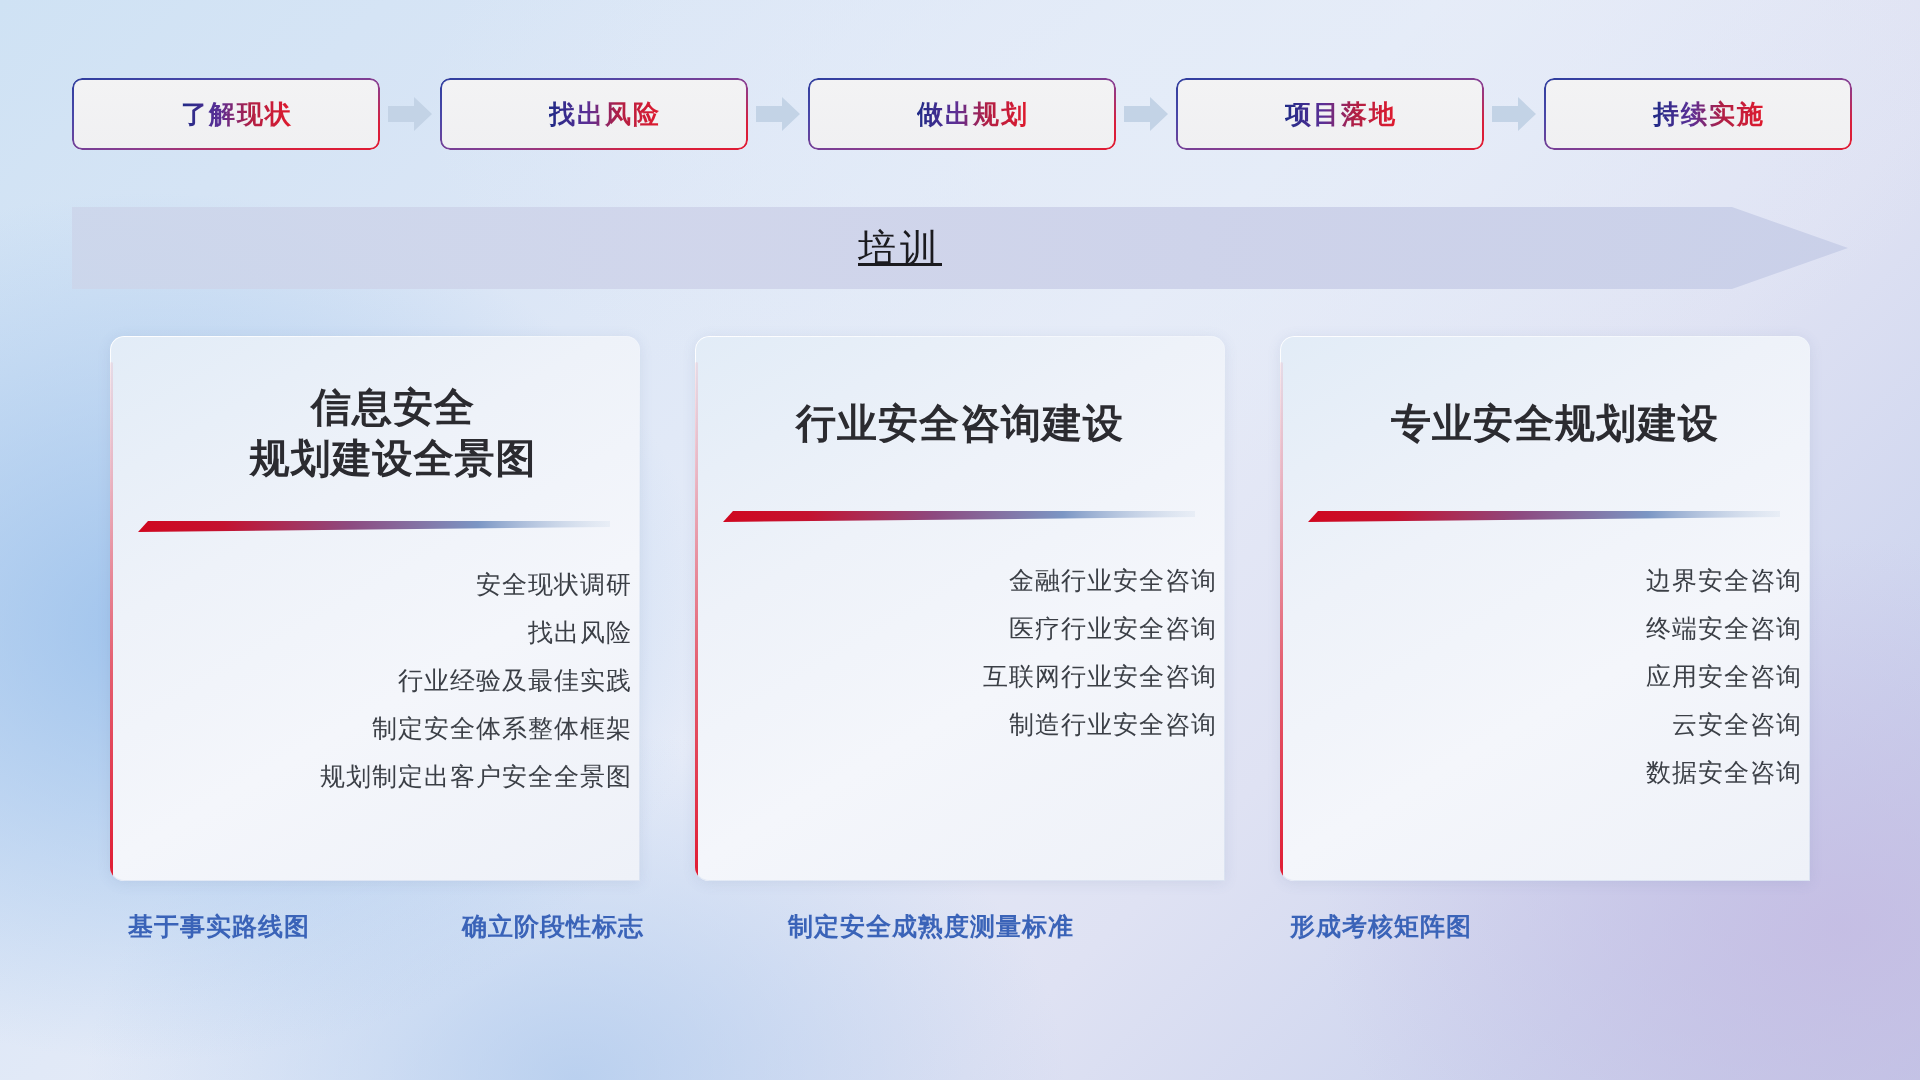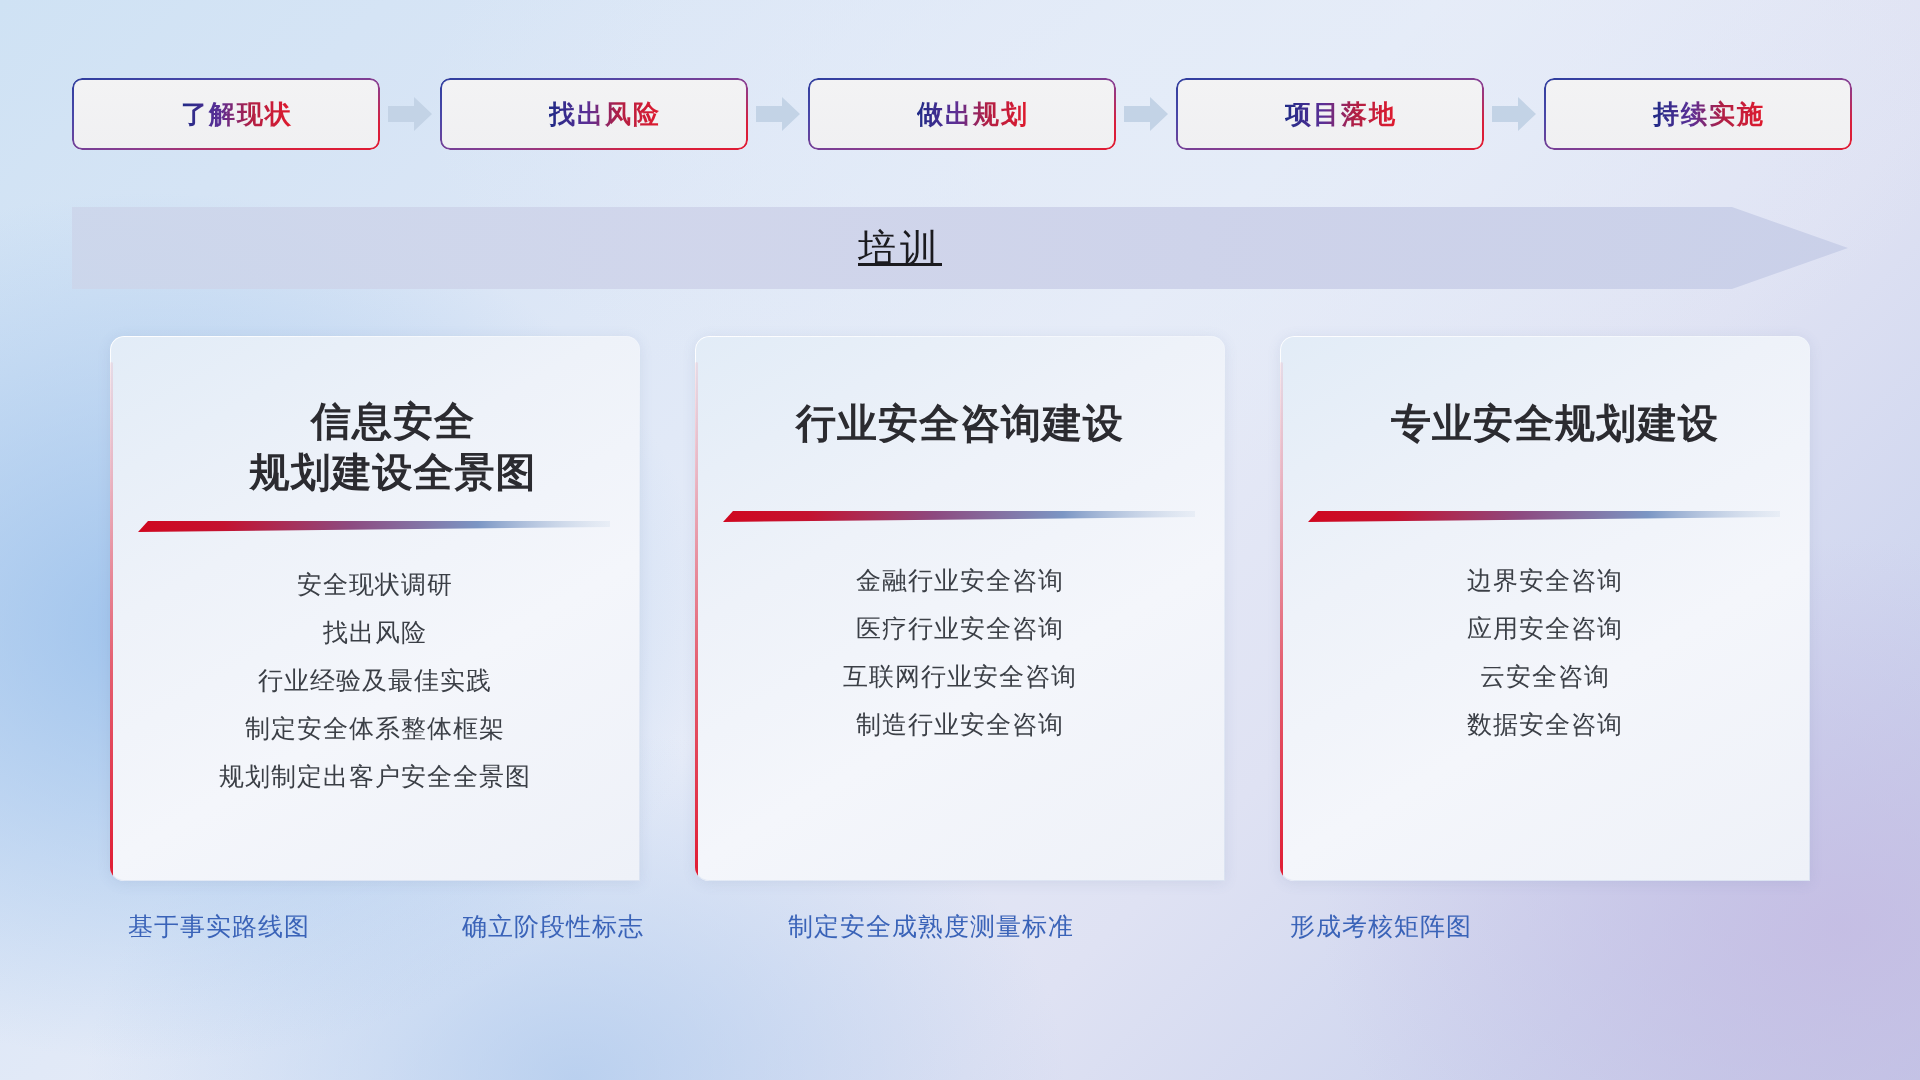"信息安全" div.card-title { top: 60px -> 46px }
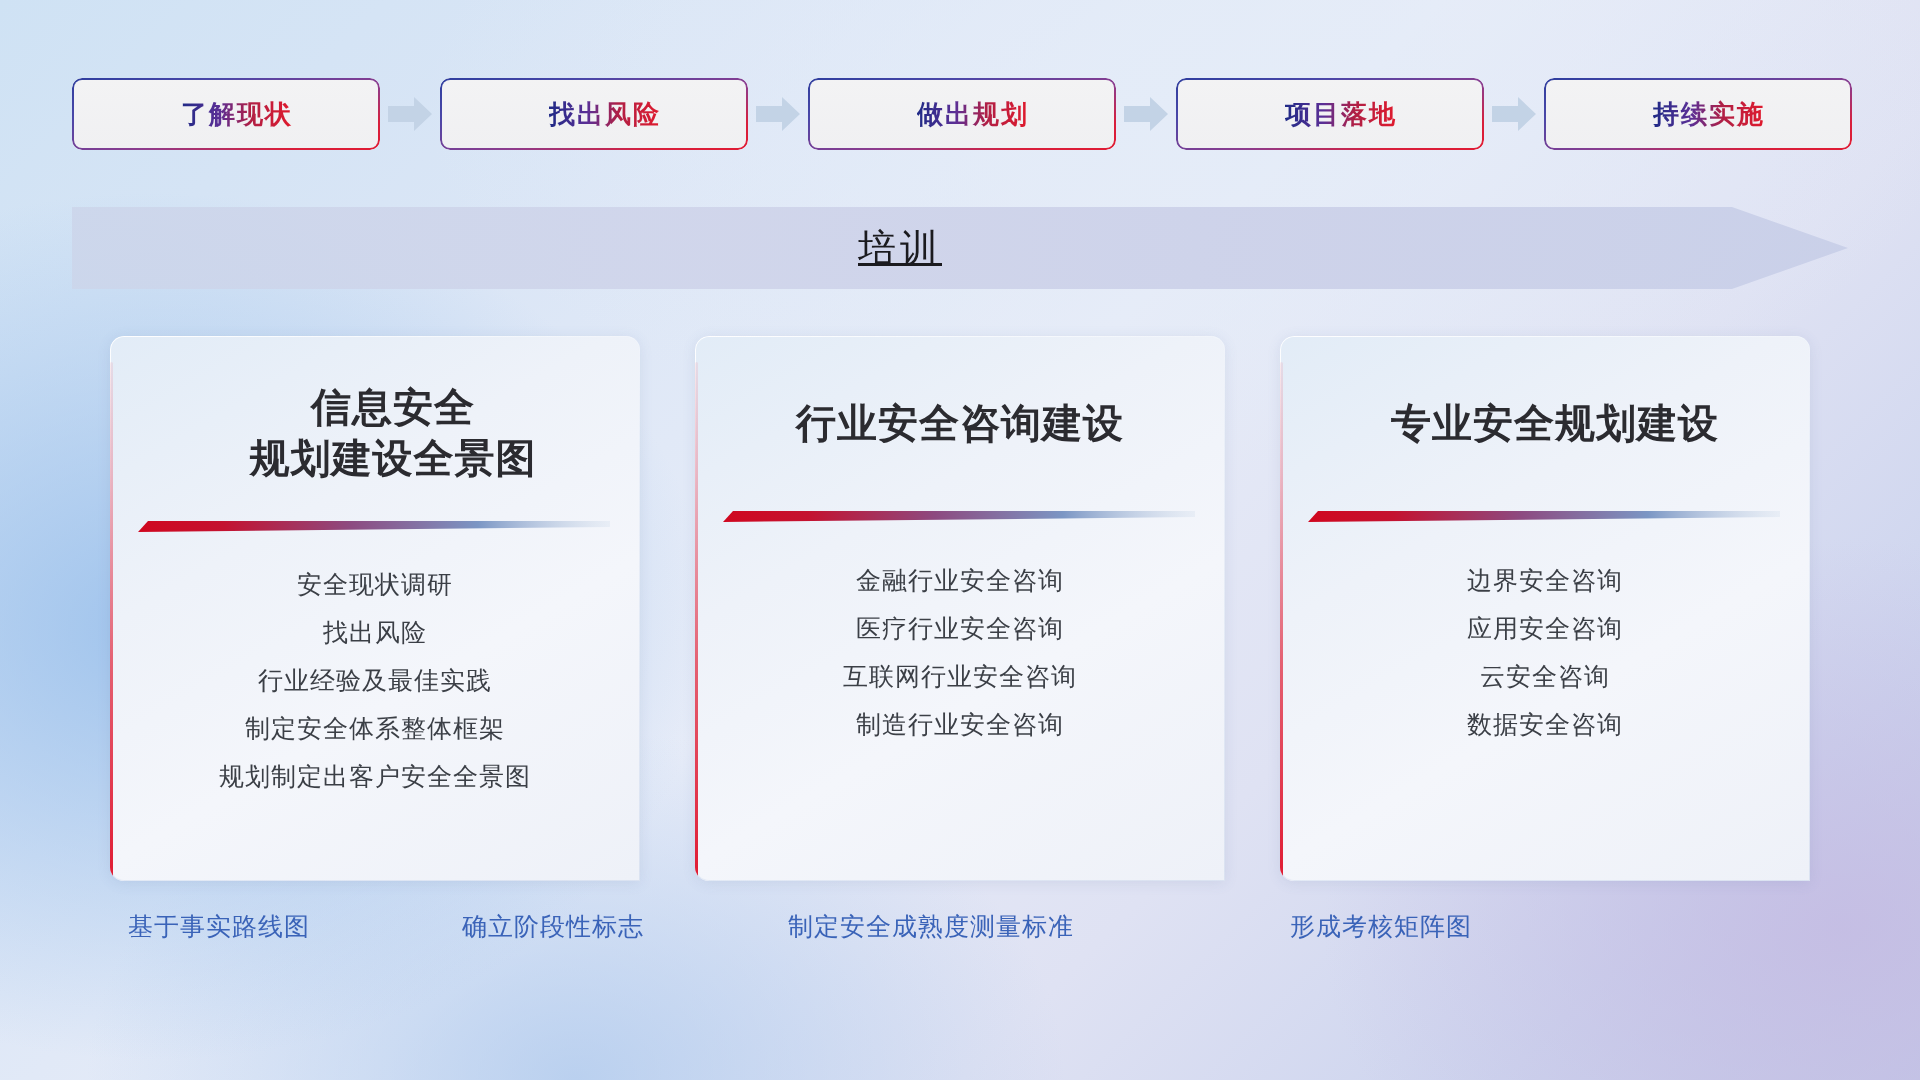"安全现状调研" .card-list { text-align: center -> right }
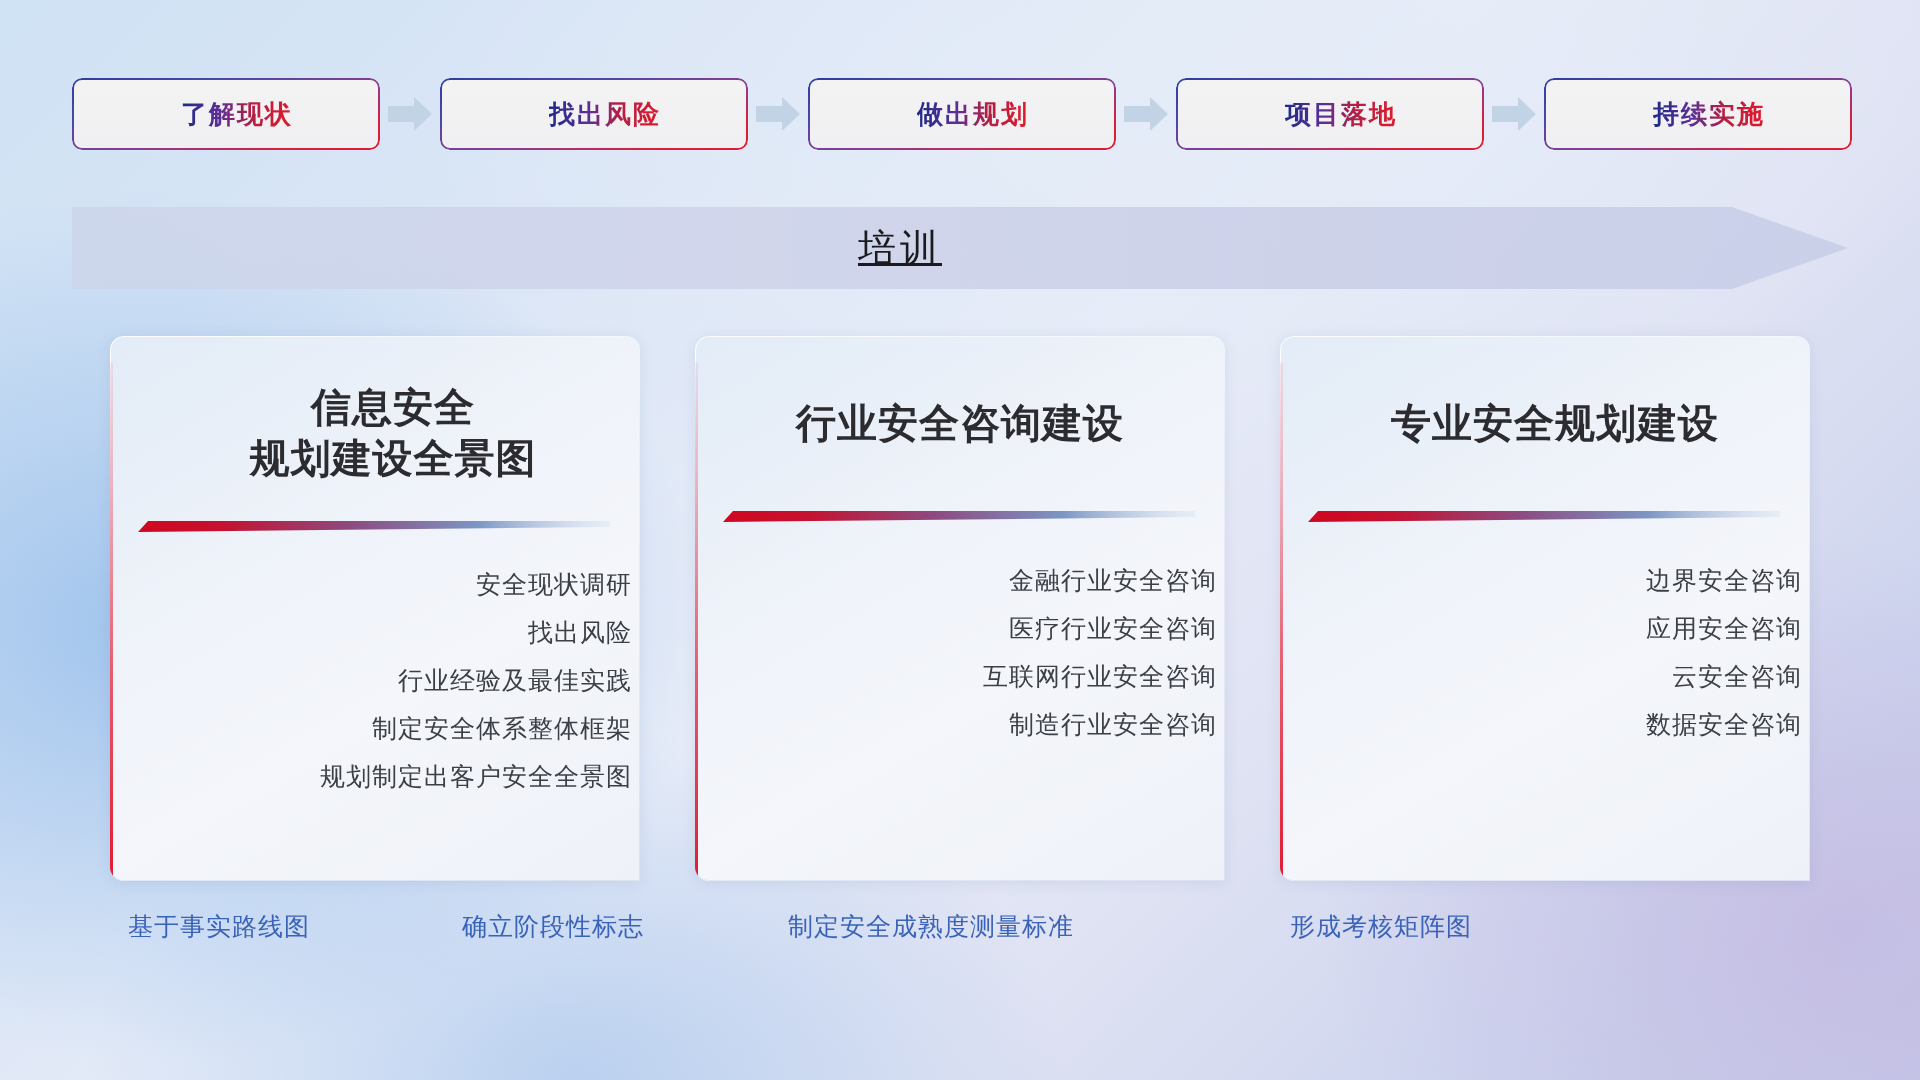"终端安全咨询" div.card-list-item { html: none -> <div>终端安全咨询</div> }
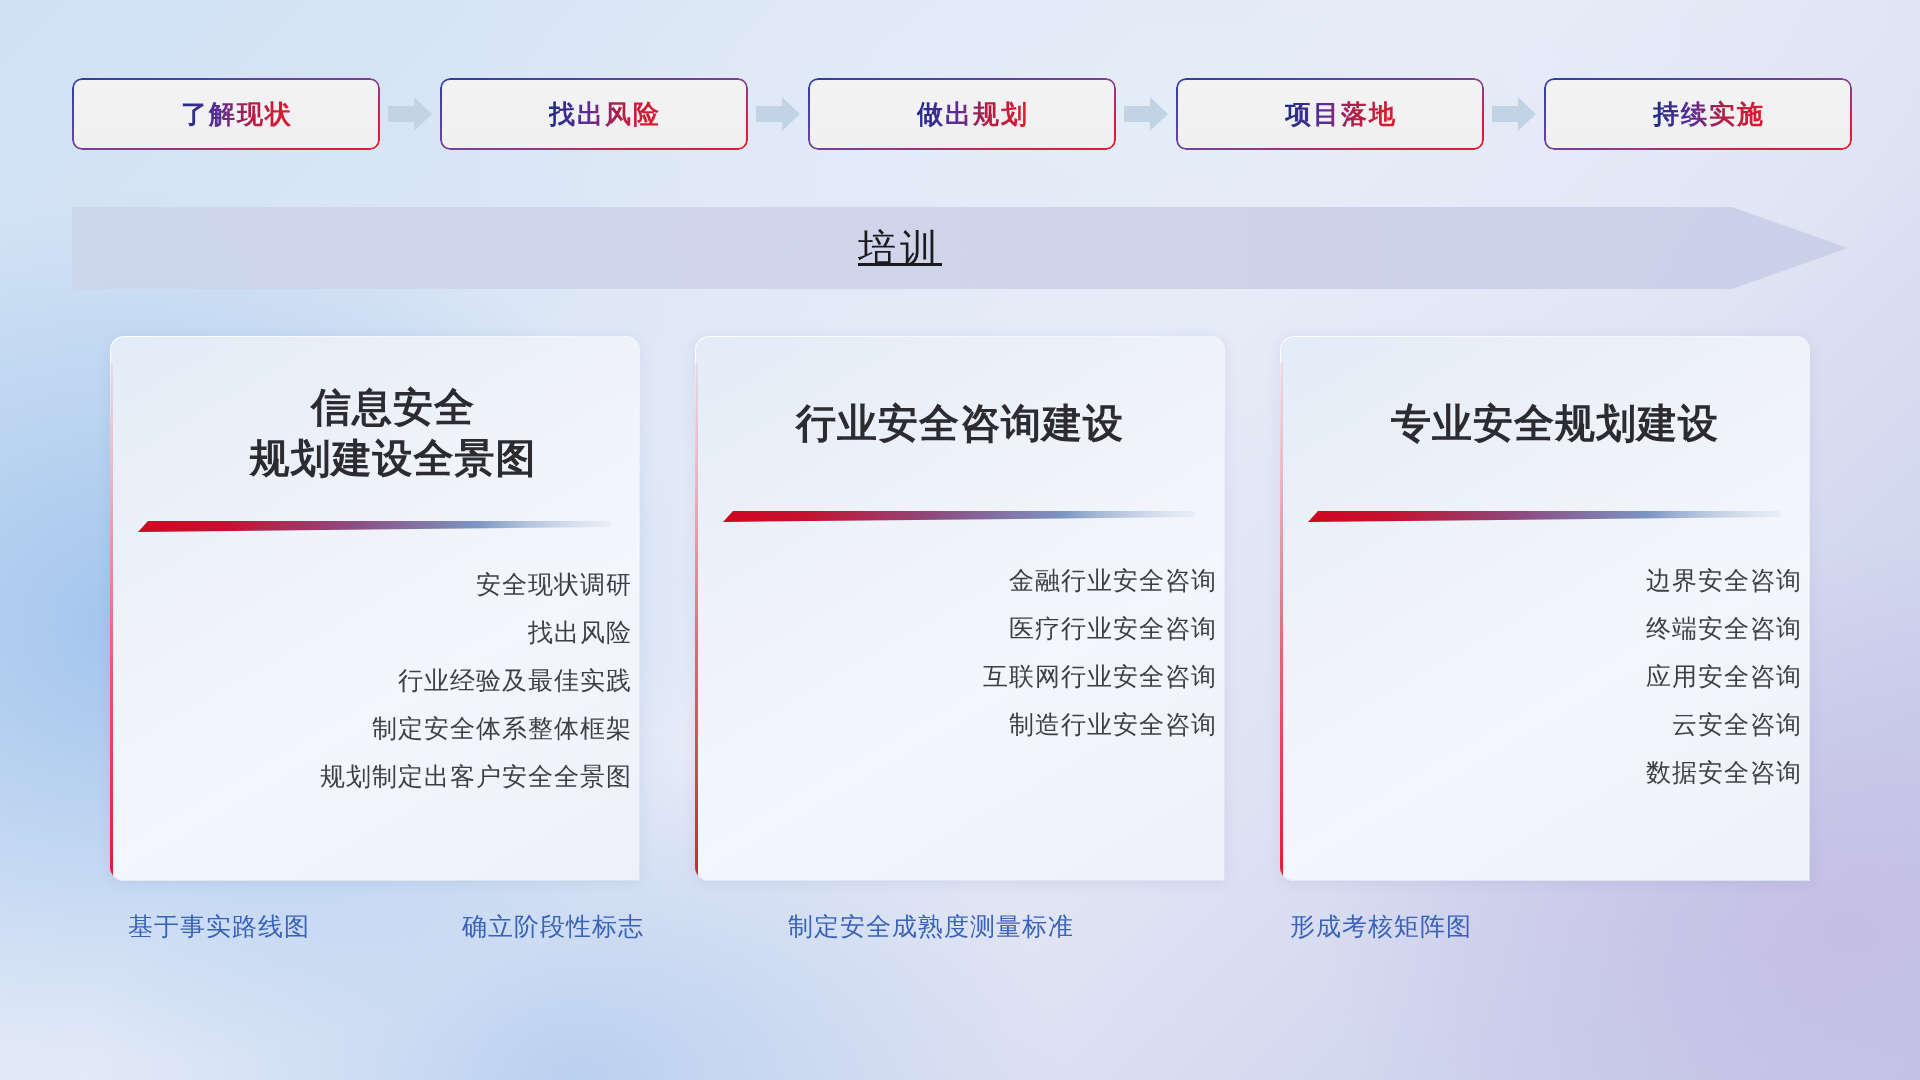"基于事实路线图" .footer-label { font-weight: normal -> bold }
